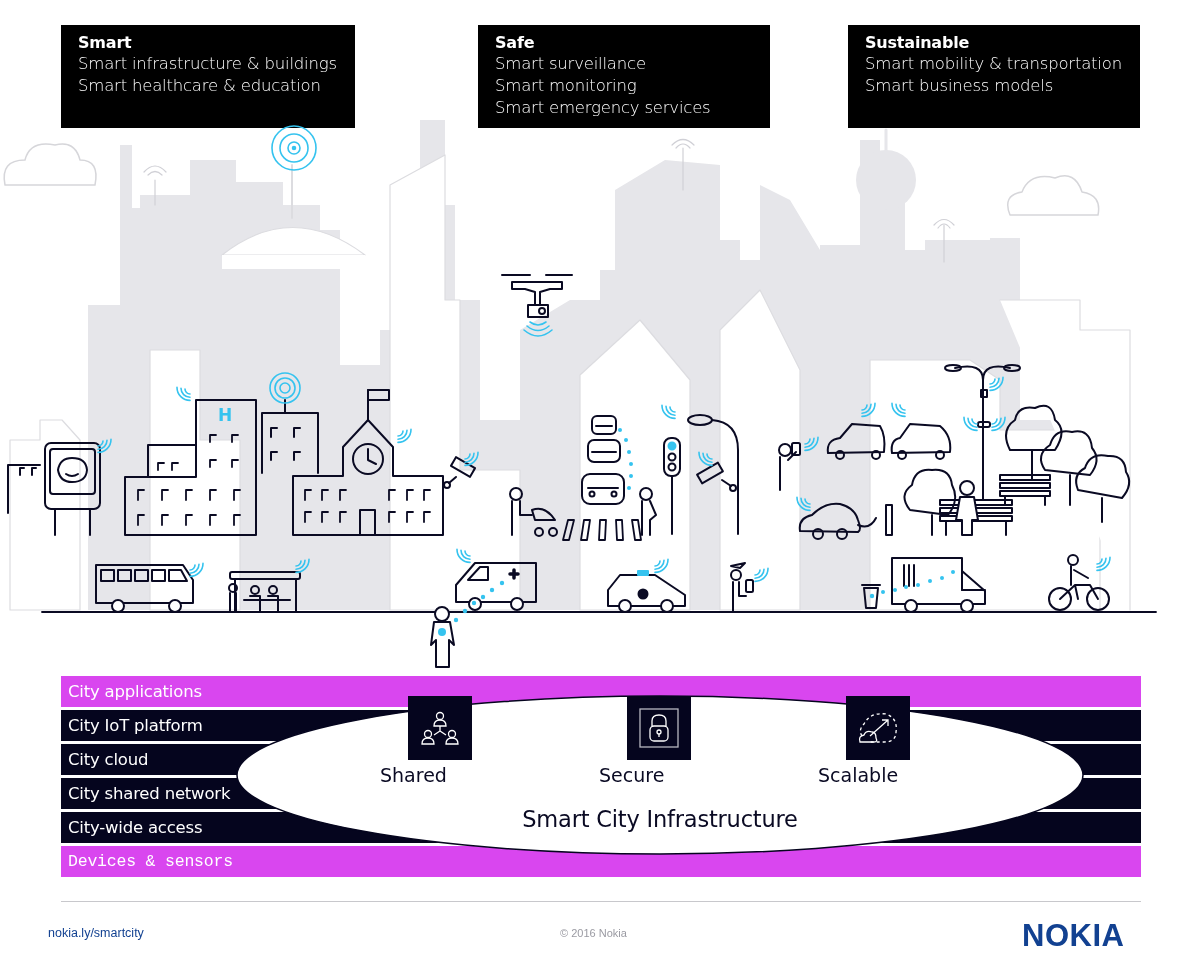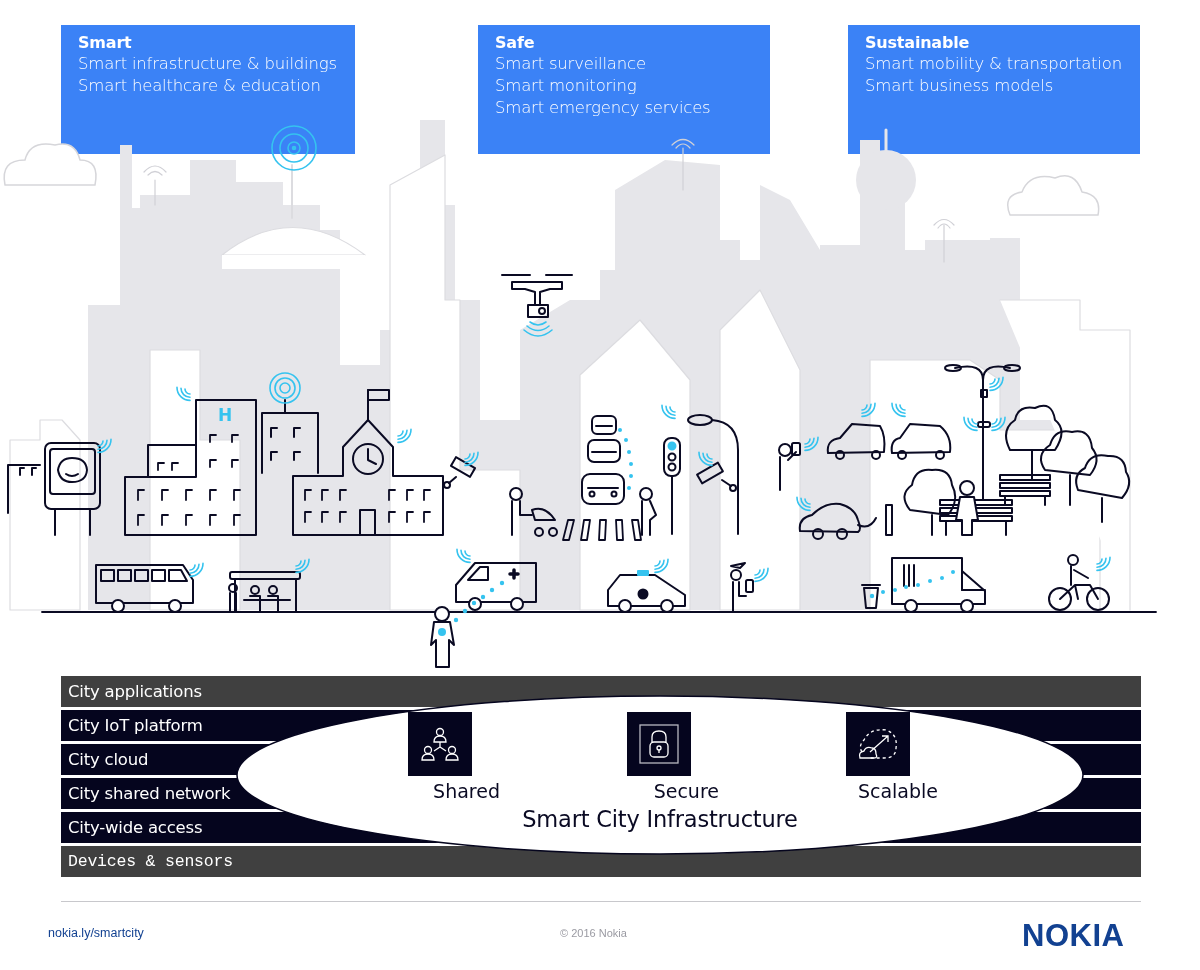"Smart" .info-box { background: #3b82f6 -> #000000; height: 129px -> 103px }
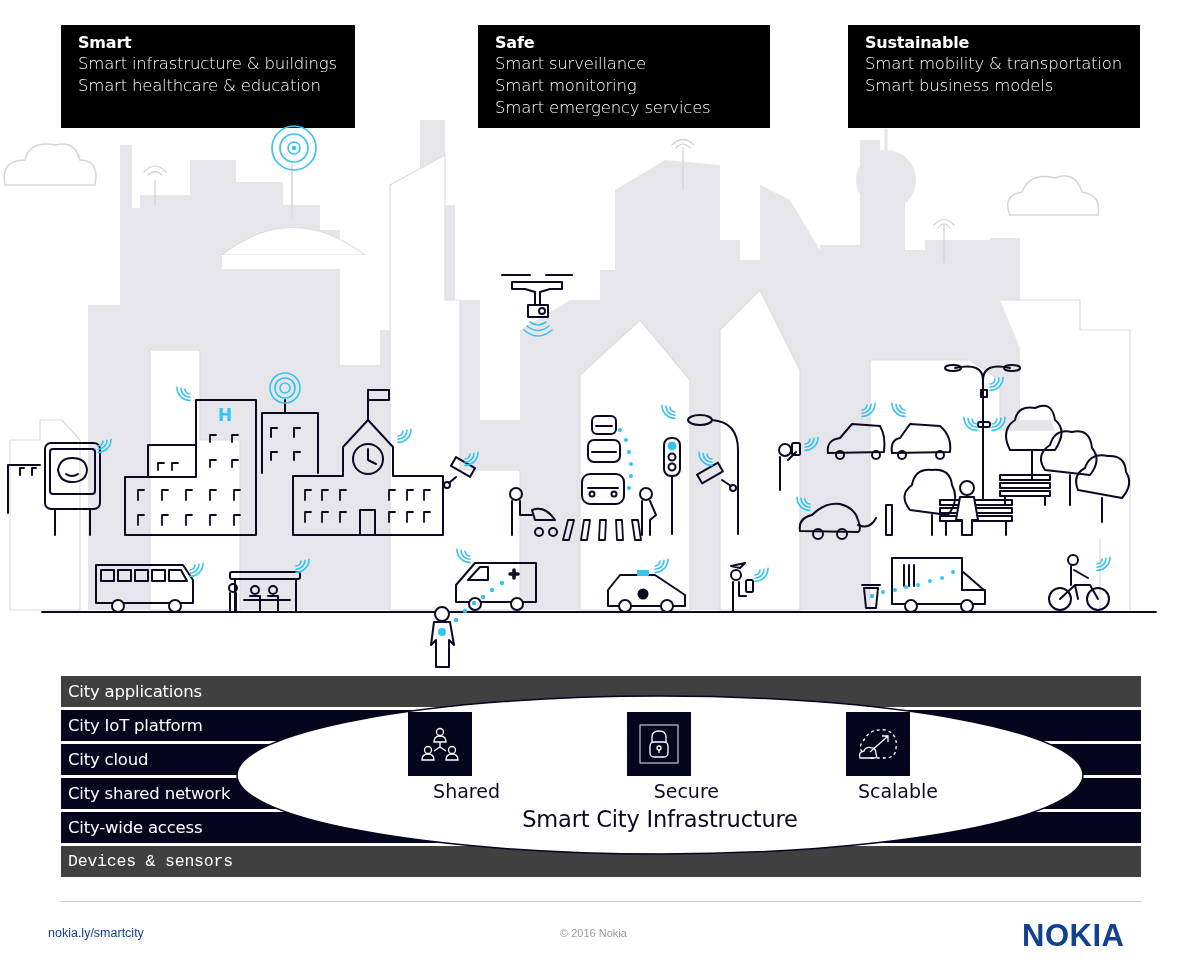"City applications" .band.light { background: #404040 -> #d946ef }
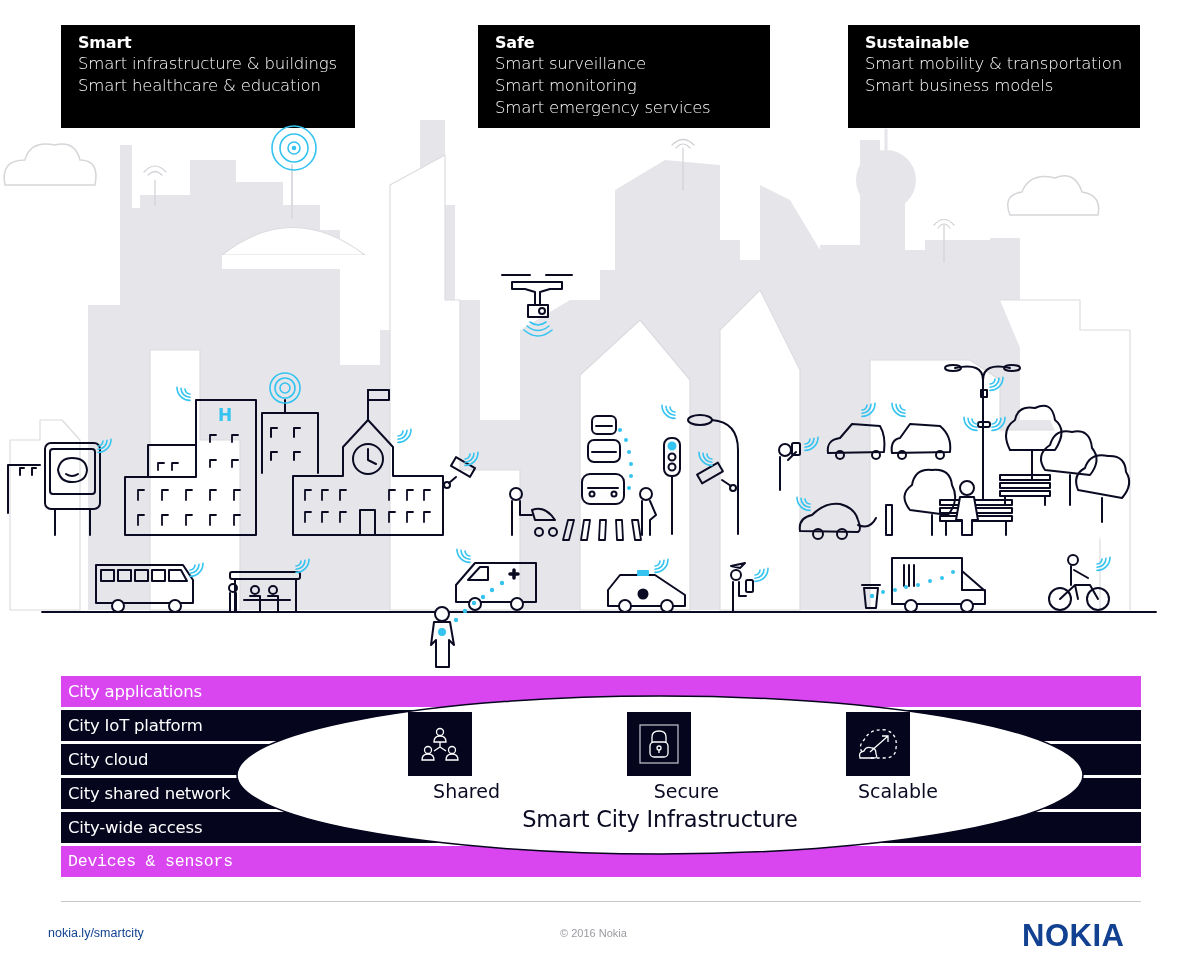"Shared" .pillar { text-align: right -> left; top: 712px -> 696px }
